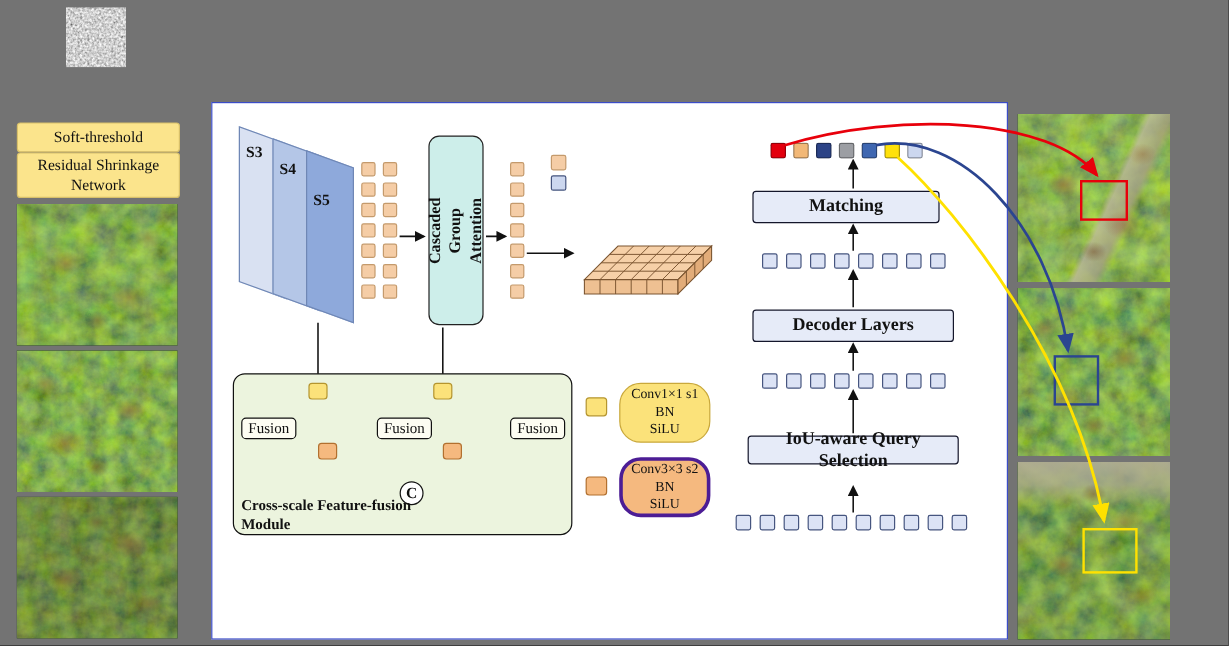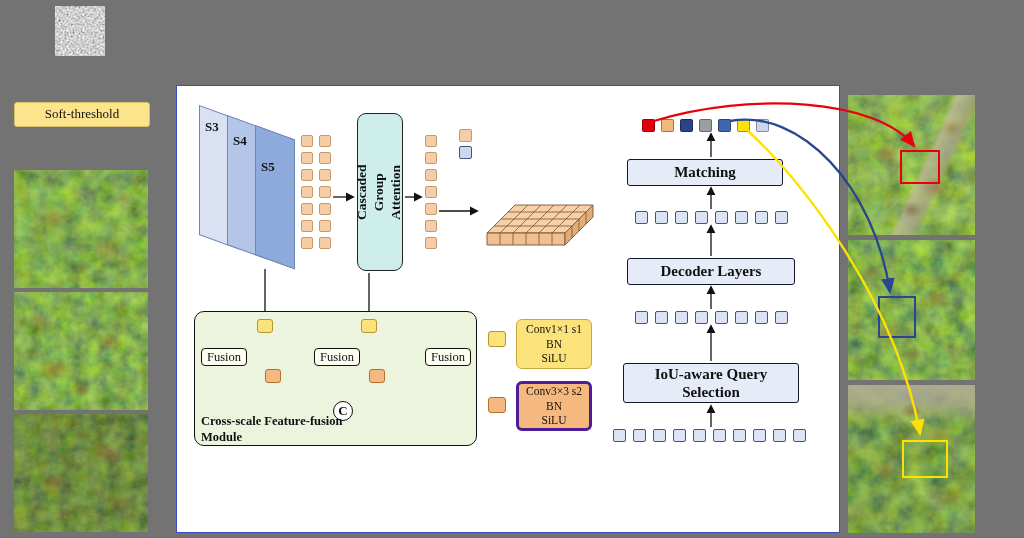"Residual Shrinkage Network" div.ybox { html: none -> <div> <span>Residual Shrinkage Network</span> </div> }
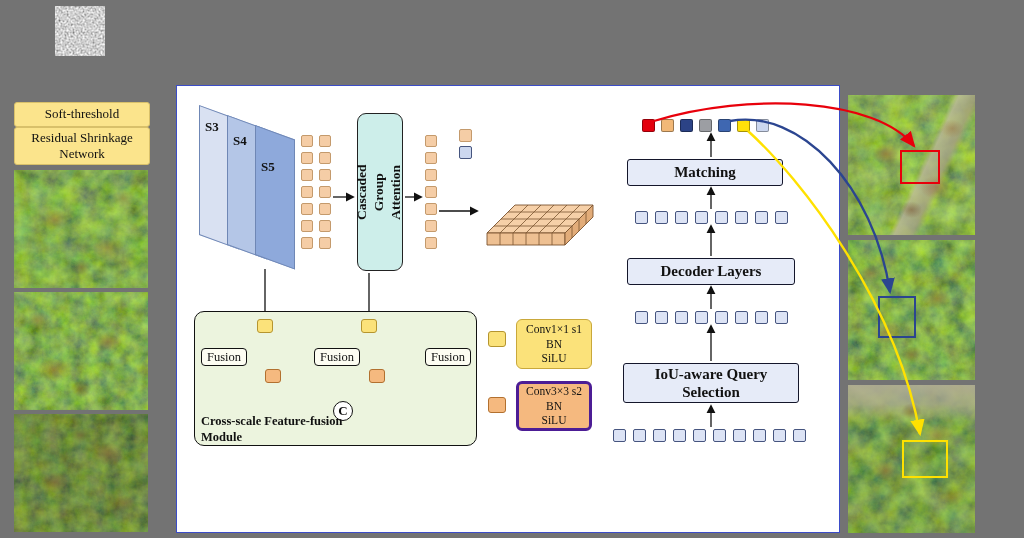"Conv1×1 s1" .legend-box { border-radius: 6px -> 18px }
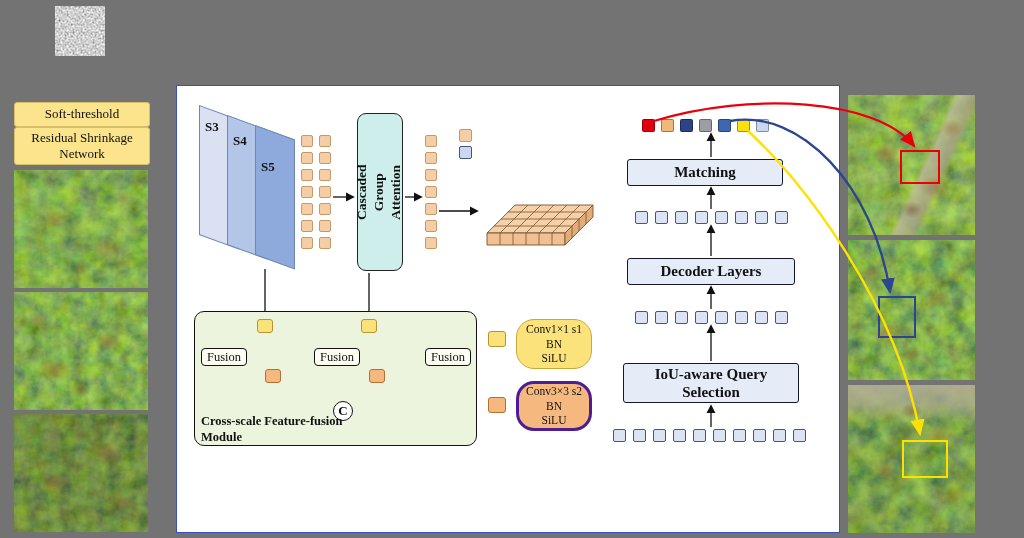"IoU-aware Query Selection" div.hbox { height: 40px -> 24px }
